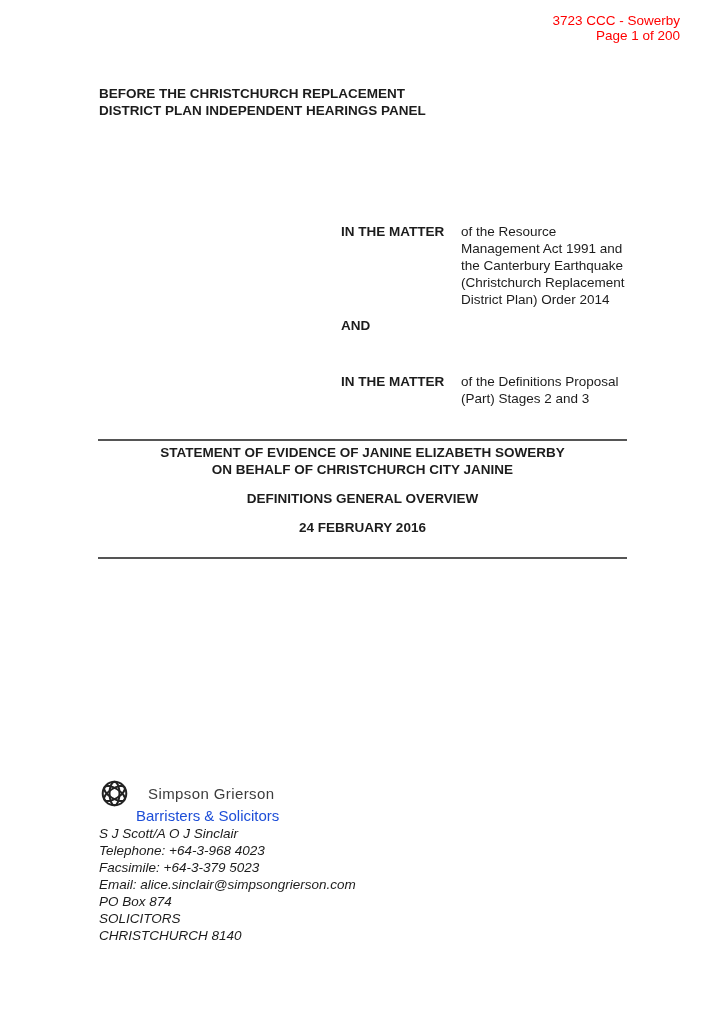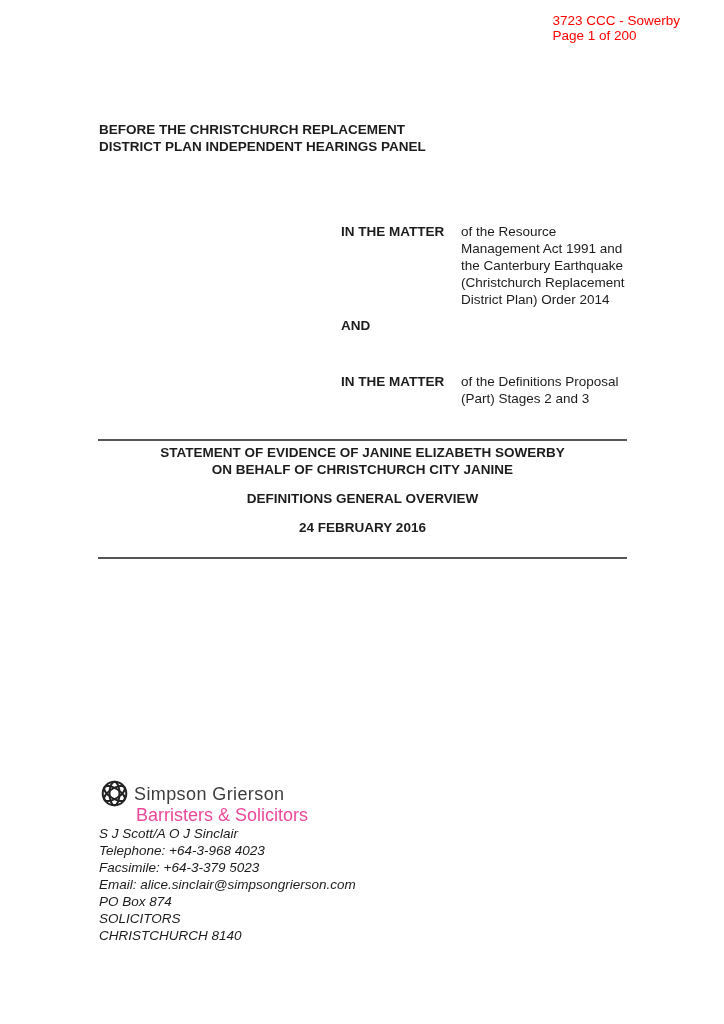"3723 CCC - Sowerby" .stamp { text-align: none -> right }
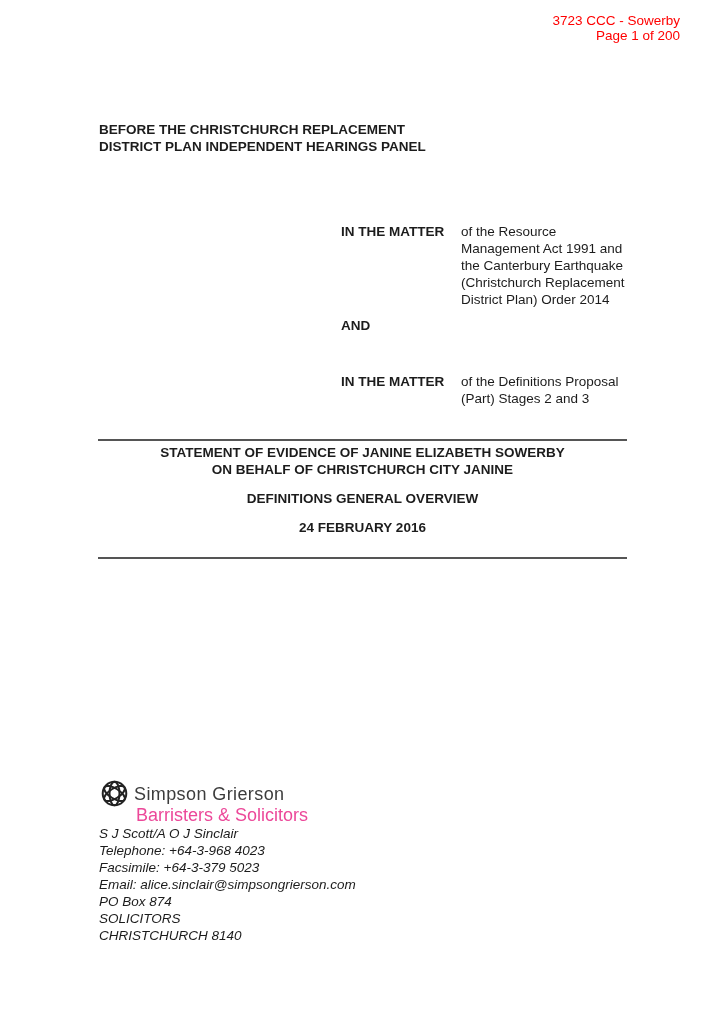"BEFORE THE CHRISTCHURCH REPLACEMENT" .doc-header { margin-top: 36px -> none }
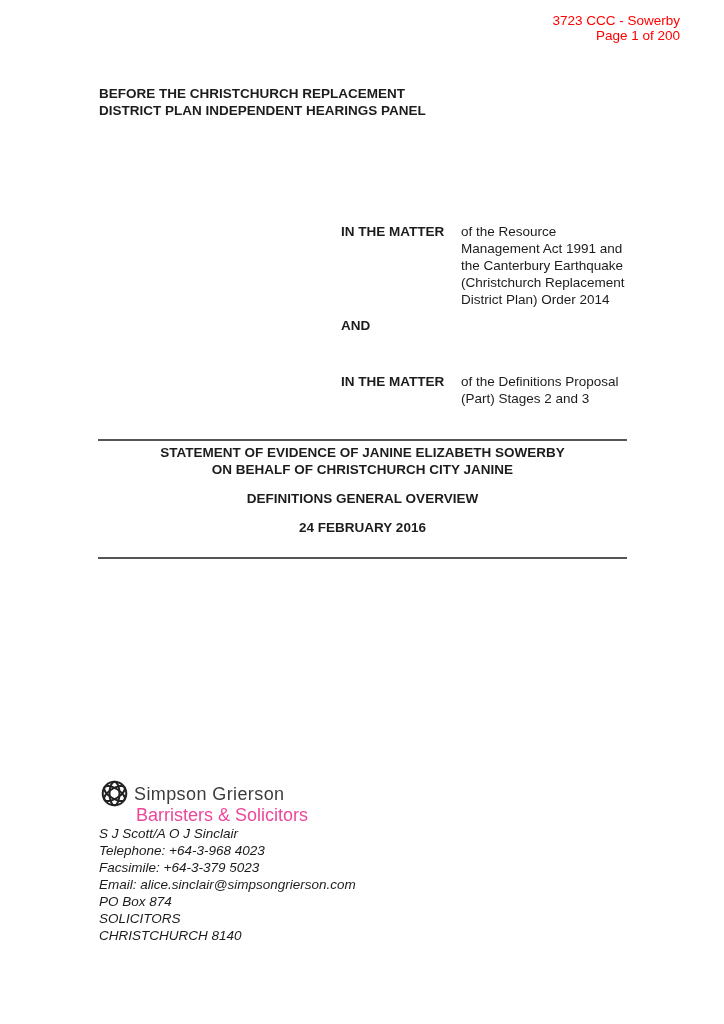"Simpson Grierson" .firm-name { font-size: 18px -> 15px; margin-left: 5px -> 19px }
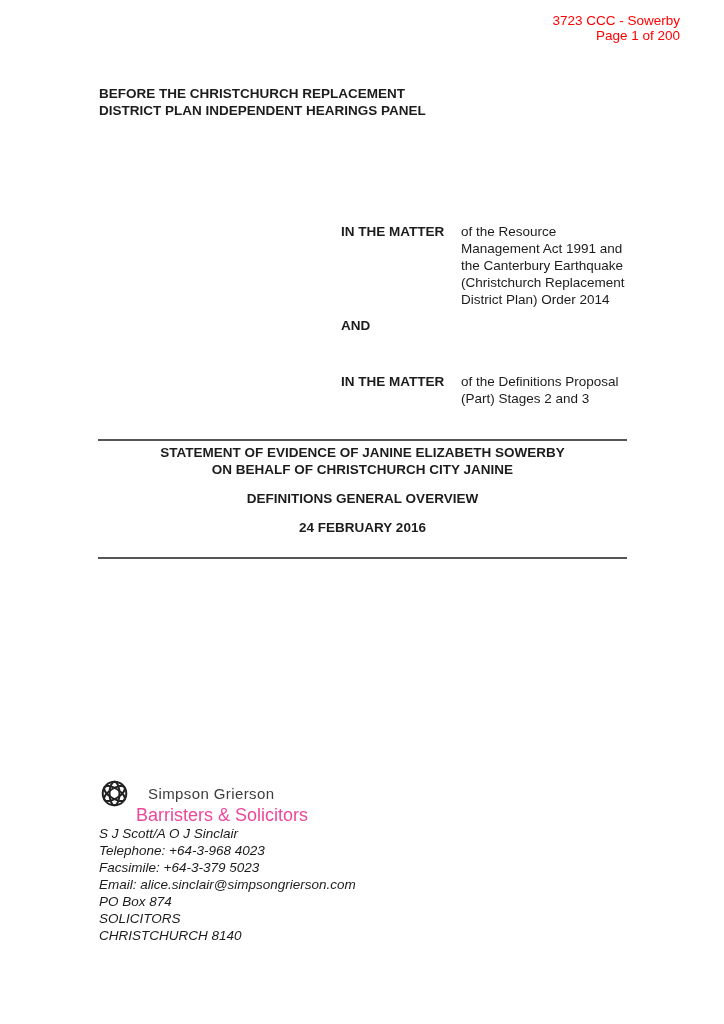"Barristers & Solicitors" .firm-tagline { color: #ec4899 -> #1d4ed8; font-size: 18px -> 15px }
